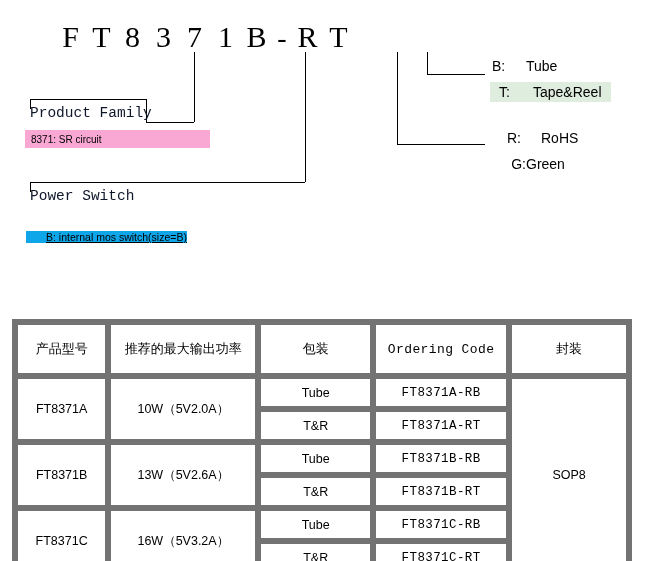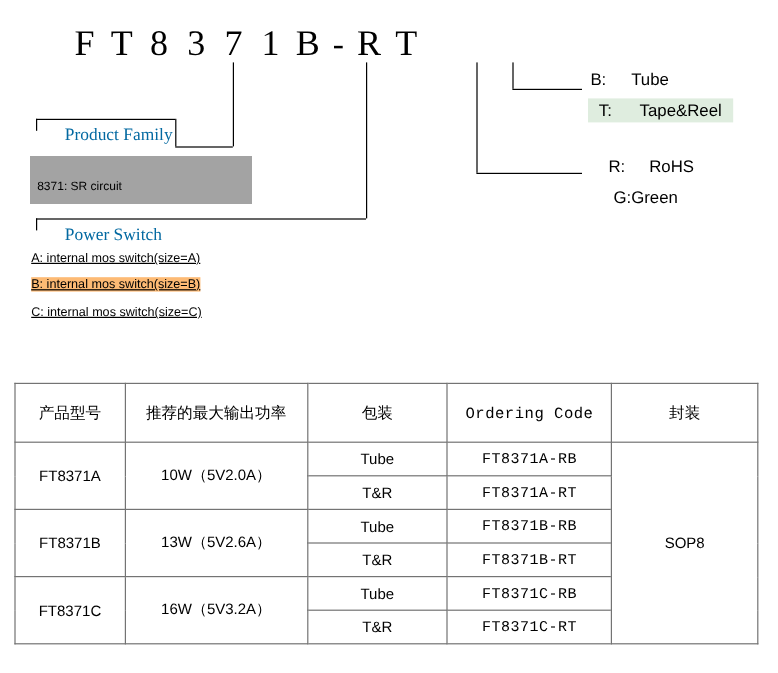"Product Family" .lbl-title { color: #0369a1 -> #0f172a; font-family: Liberation Serif, serif -> Liberation Mono, monospace; margin-left: 24px -> none }
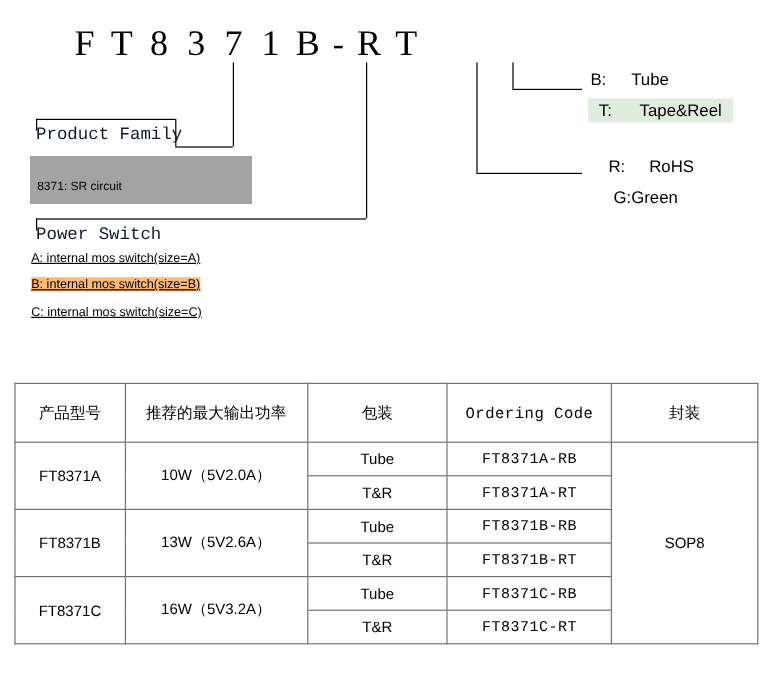"8371: SR circuit" .box-hl { background: #a3a3a3 -> #f9a8d4; padding: 20px 6px -> 4px 6px }
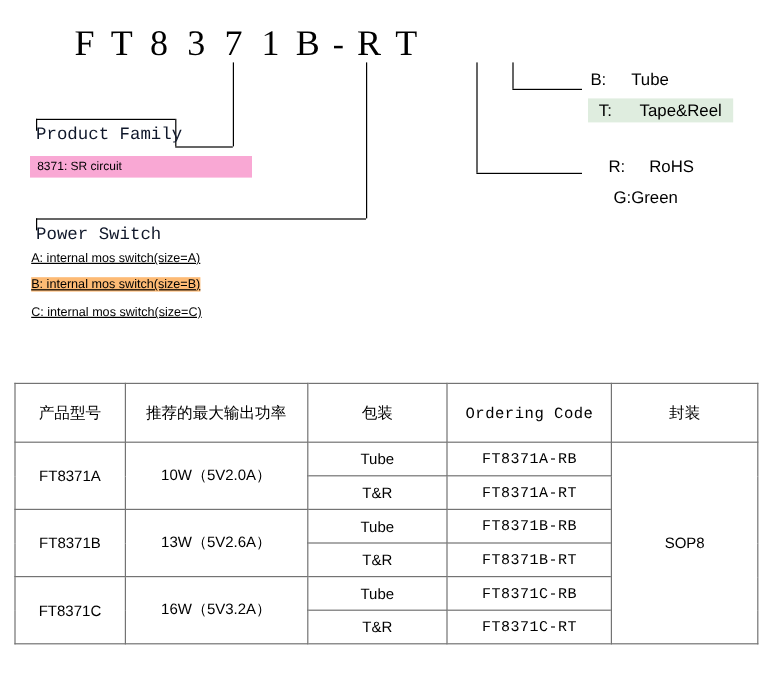"A: internal mos switch(size=A)" div.note { html: <div> <u>A: internal mos switch(size=A)</u> </div> -> none }
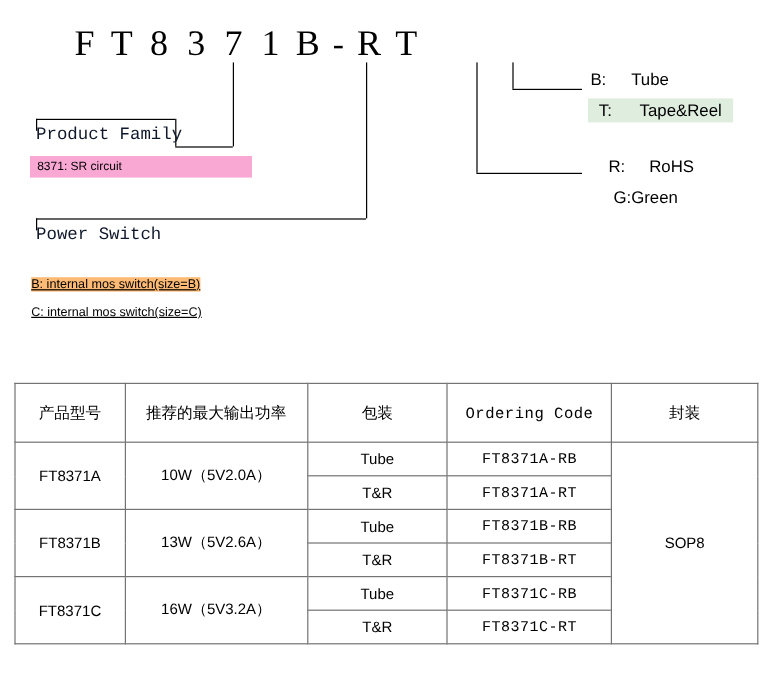"B: internal mos switch(size=B)" .hl { background: #fdba74 -> #0ea5e9; padding-left: none -> 20px }
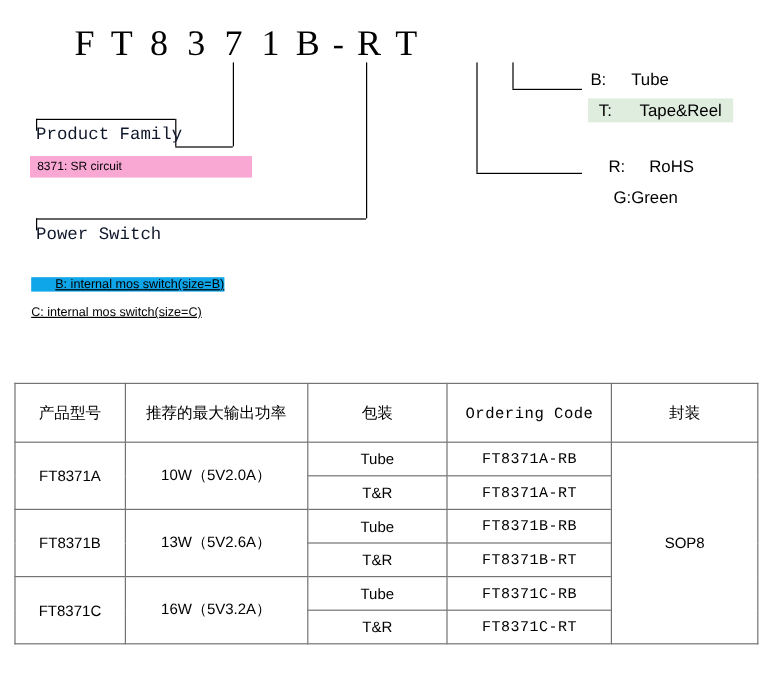"C: internal mos switch(size=C)" div.note { html: <div> <u>C: internal mos switch(size=C)</u> </div> -> none }
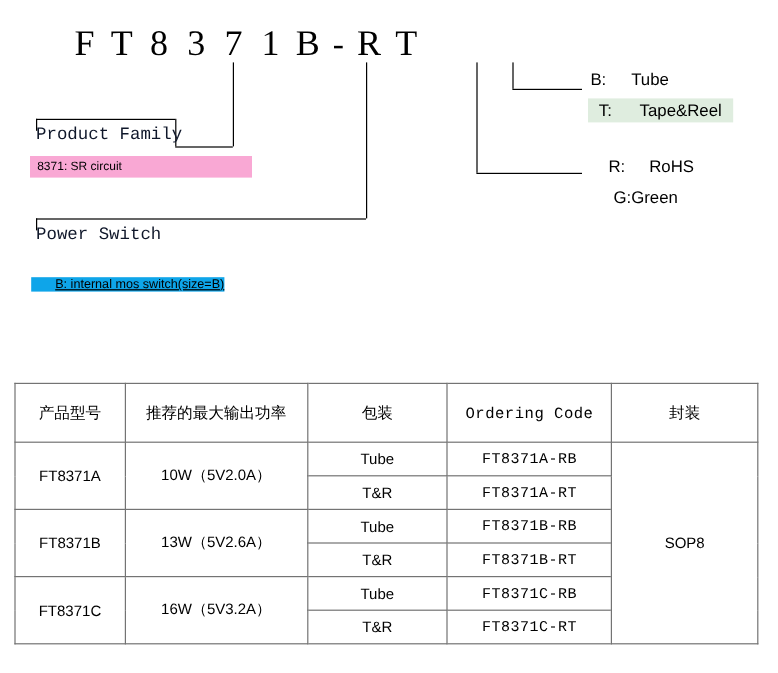"产品型号" #ordering-table th, #ordering-table td { border: 1px solid #737373 -> 6px solid #737373 }
